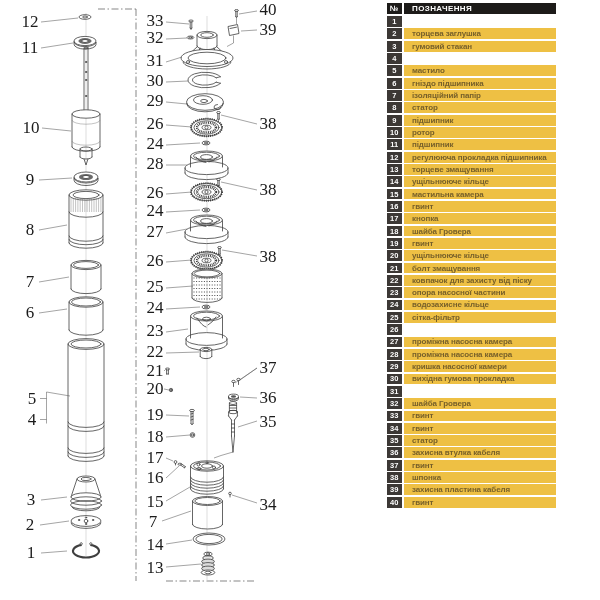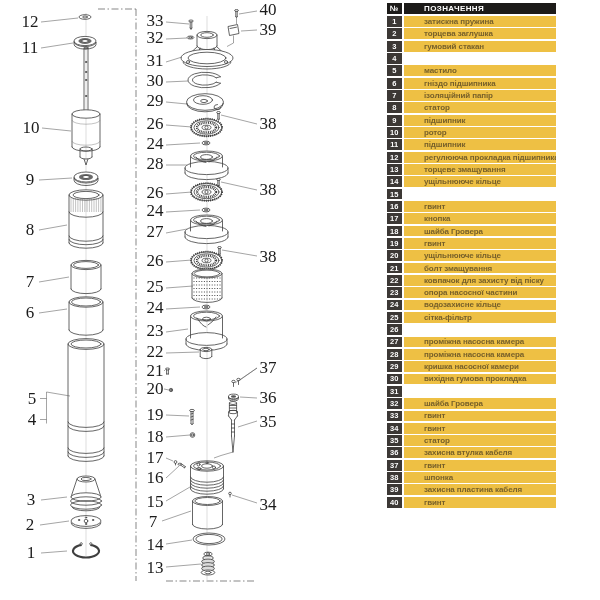"ПОЗНАЧЕННЯ" .tlabel { padding-left: 20px -> 8px }
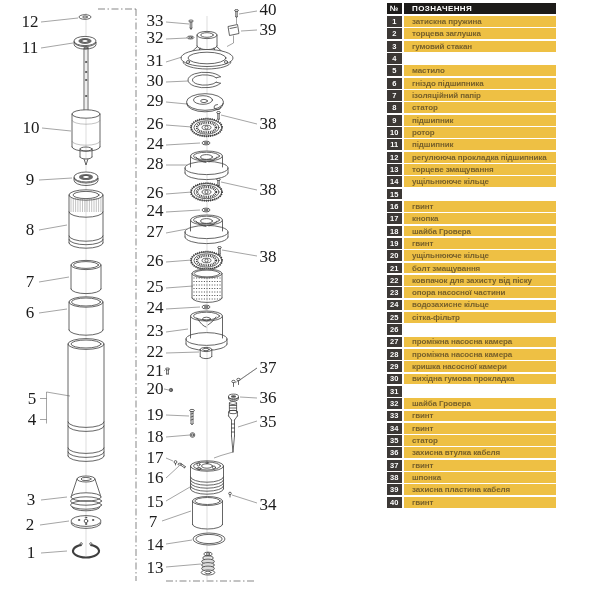"затискна пружина" div.tlabel { html: <div>затискна пружина</div> -> none }
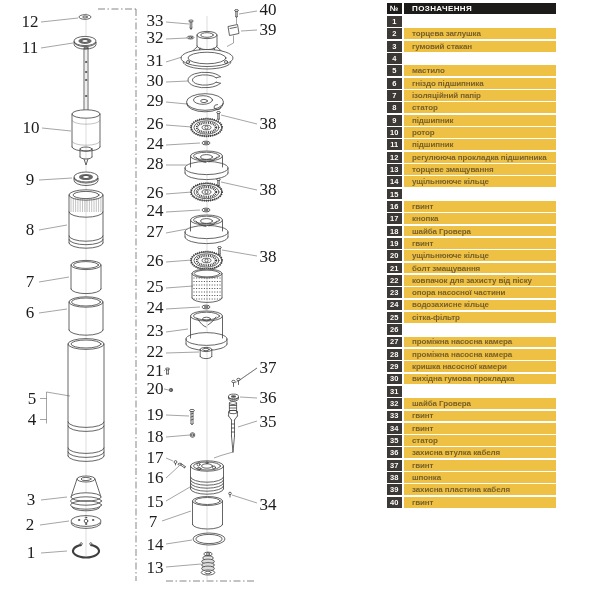"мастильна камера" div.tlabel { html: none -> <div>мастильна камера</div> }
